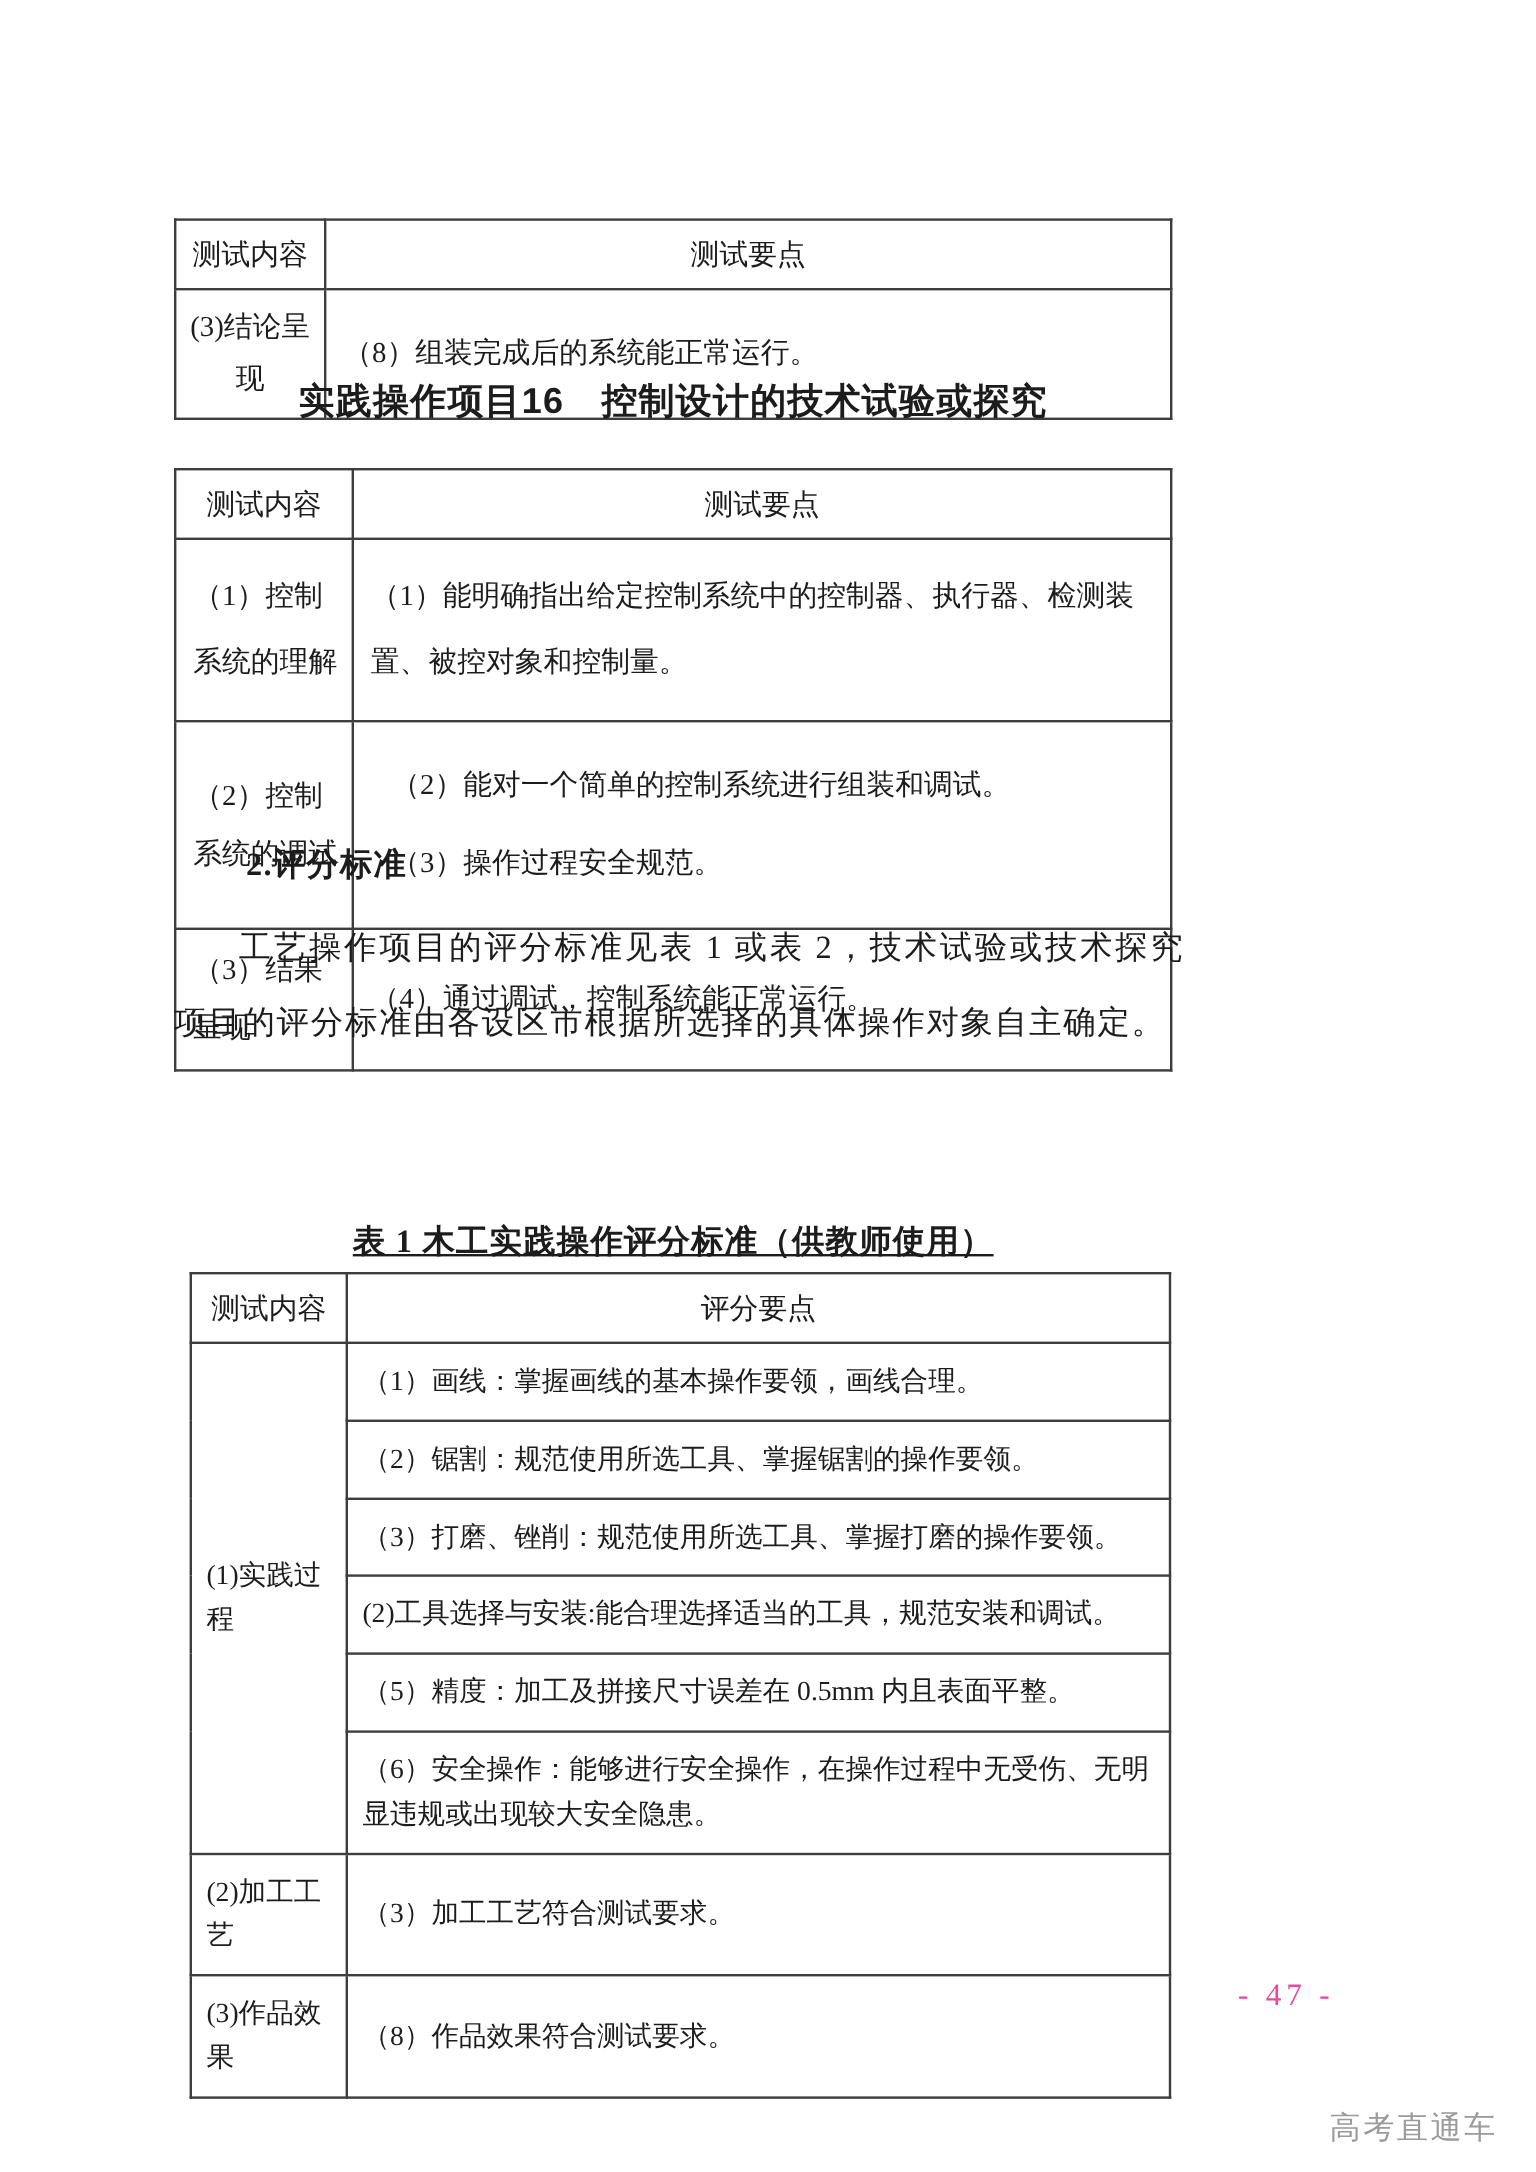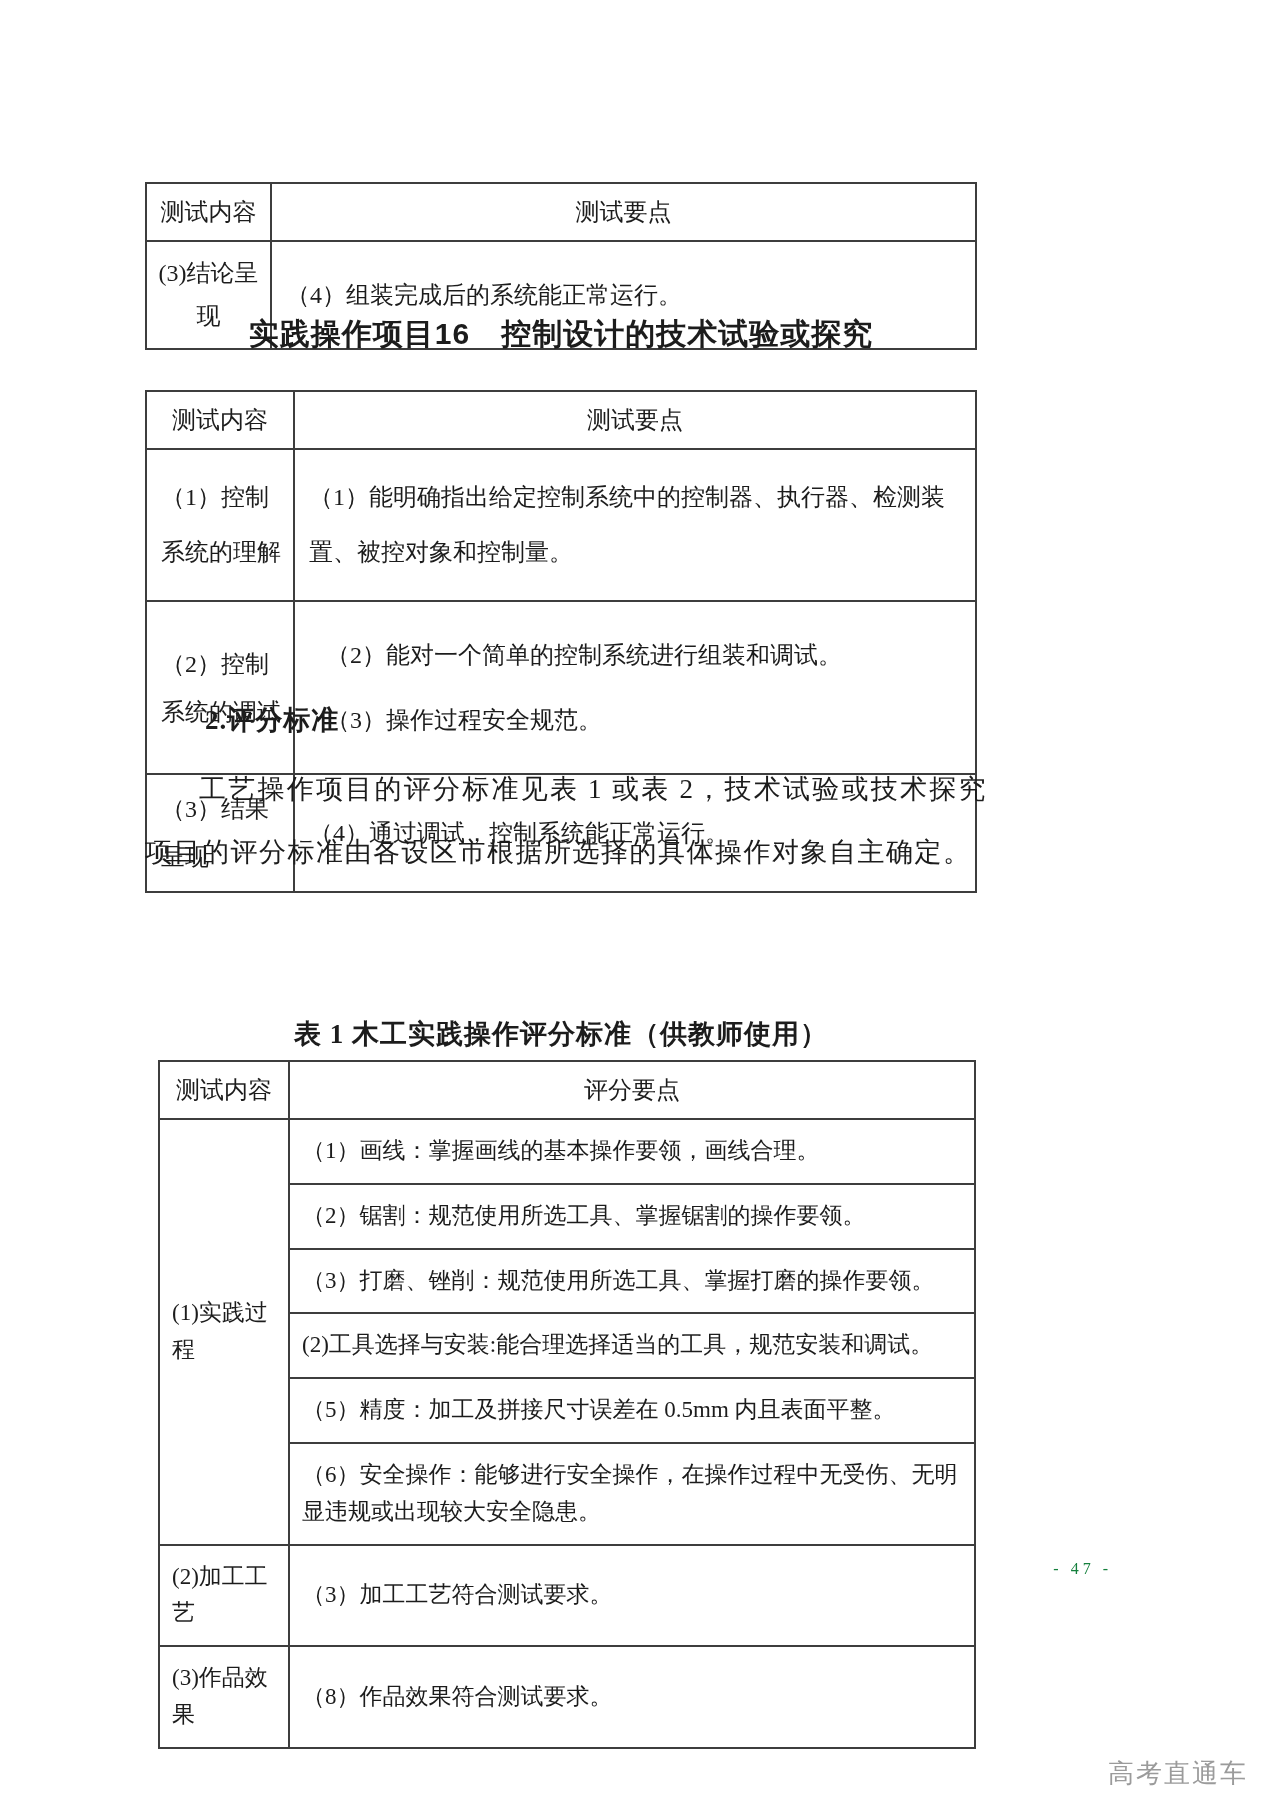"（4）组装完成后的系统能正常运行。" td.cell-left { text: 4 -> 8 }
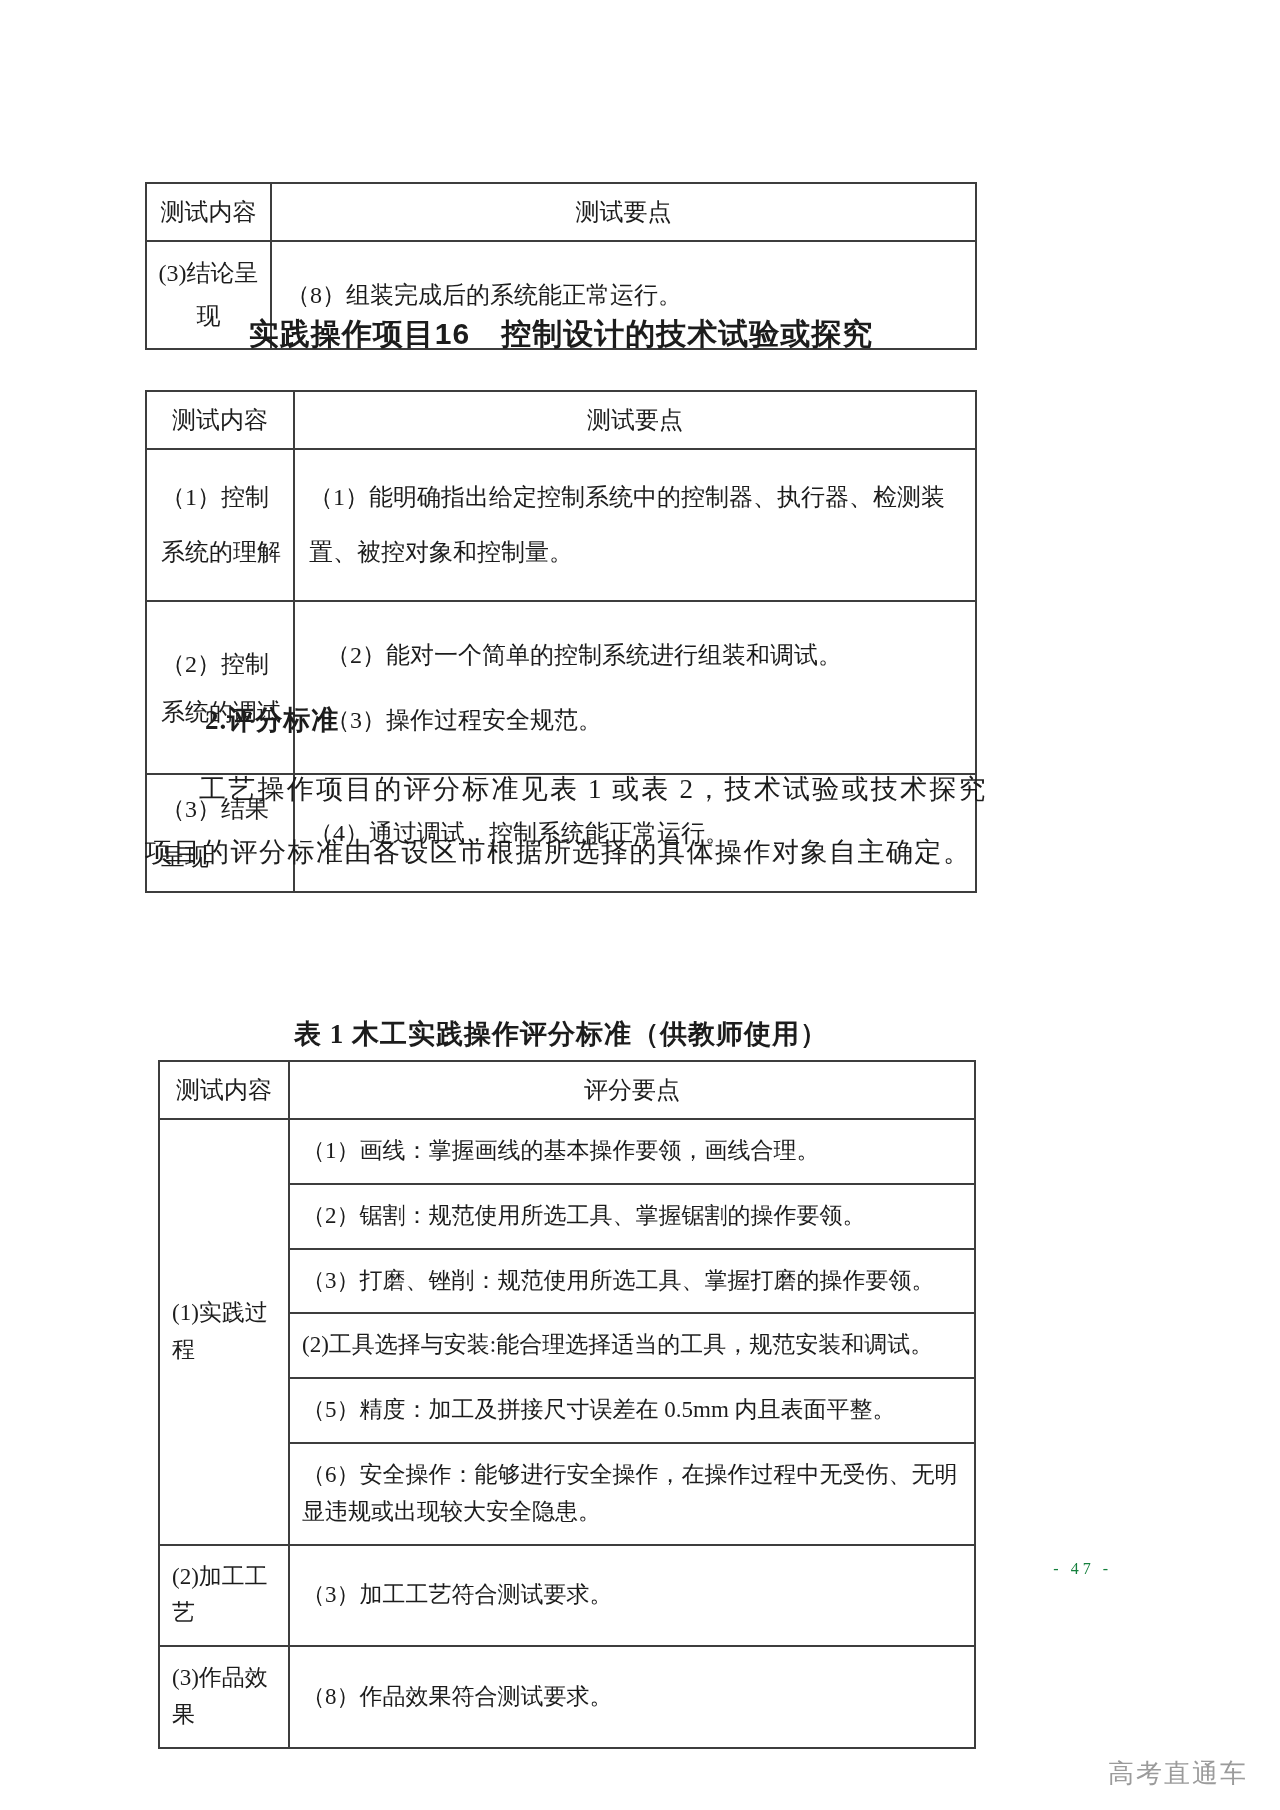"表 1 木工实践操作评分标准（供教师使用）" .tbl1-title { text-decoration: none -> underline }
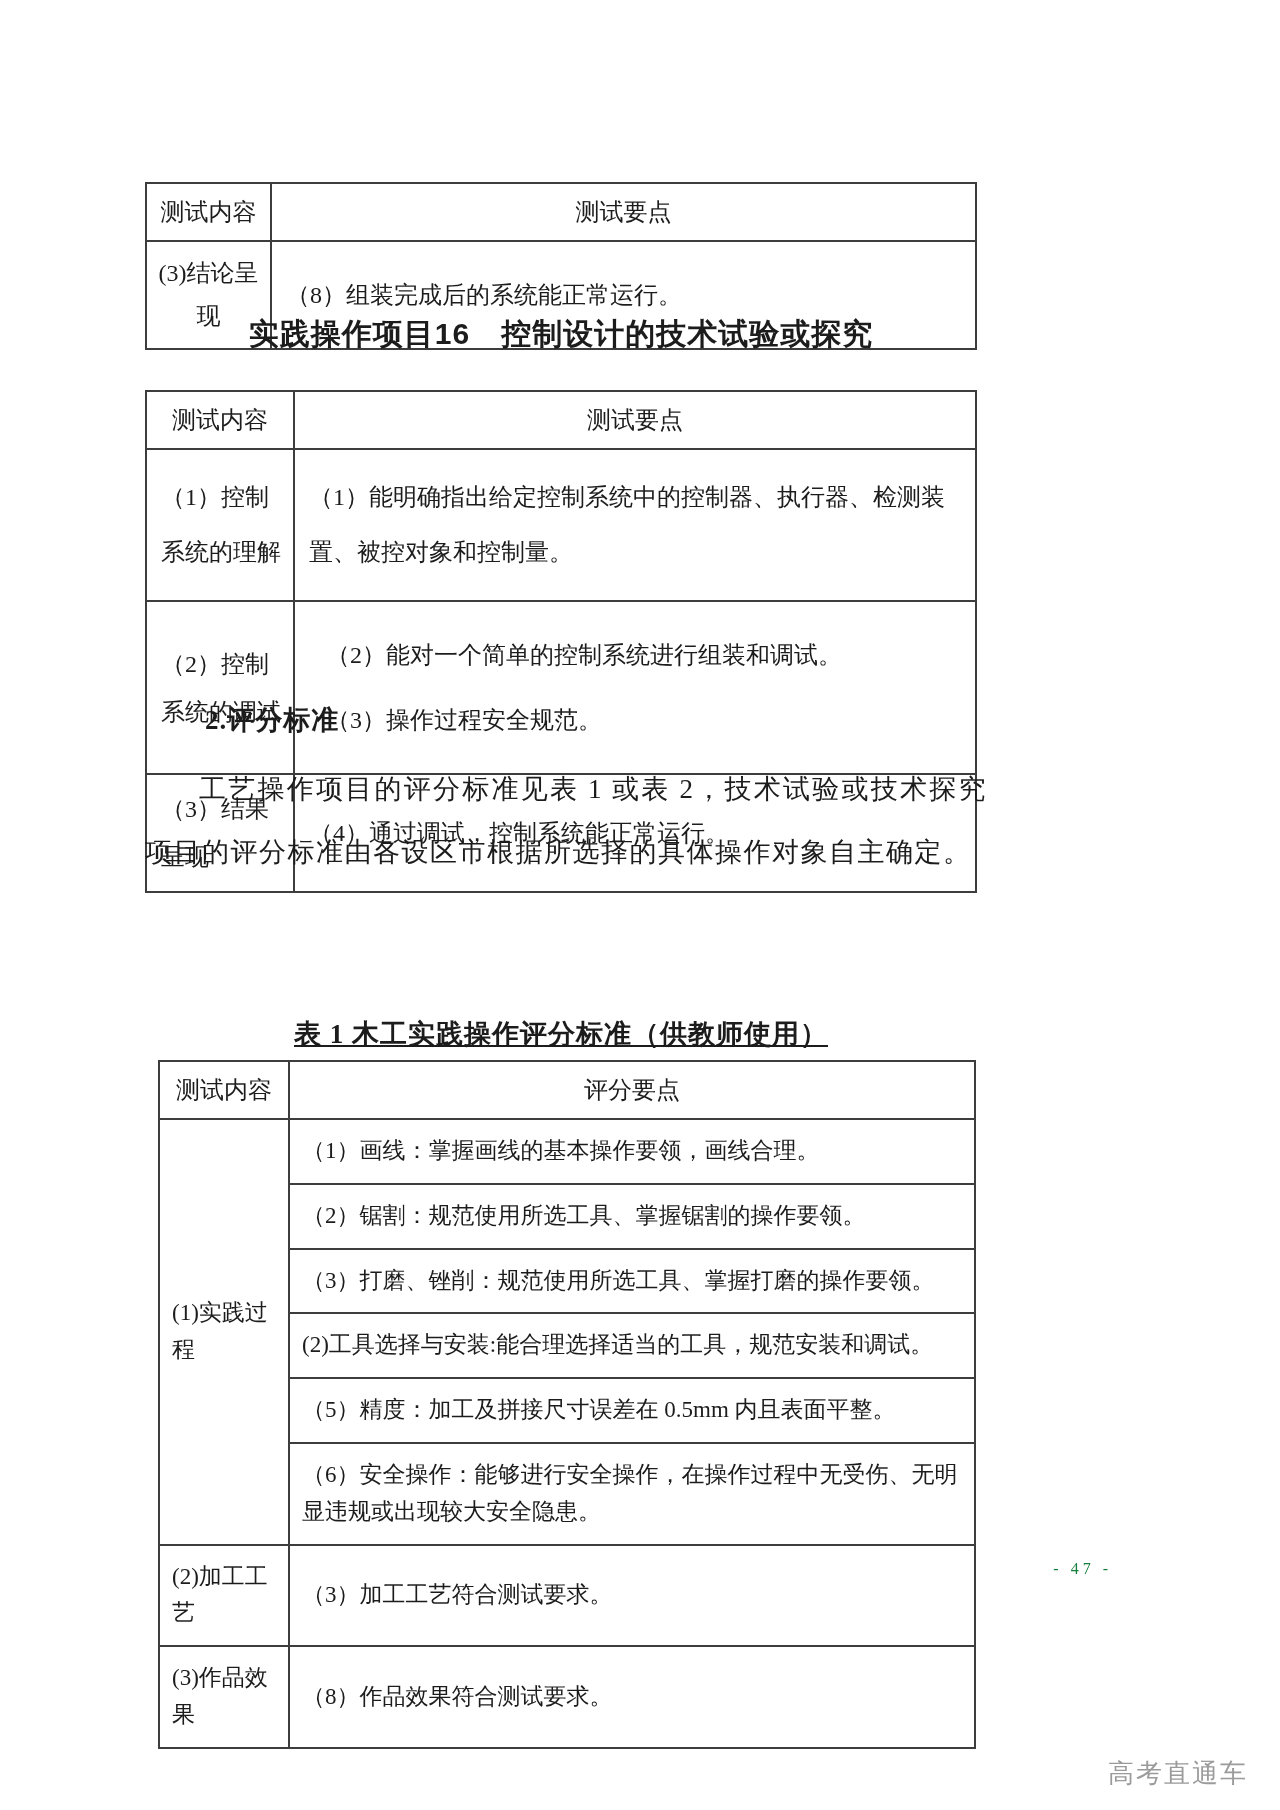"- 47 -" .page-number { color: #15803d -> #ec4899; font-size: 16px -> 26px; top: 1560px -> 1648px }
